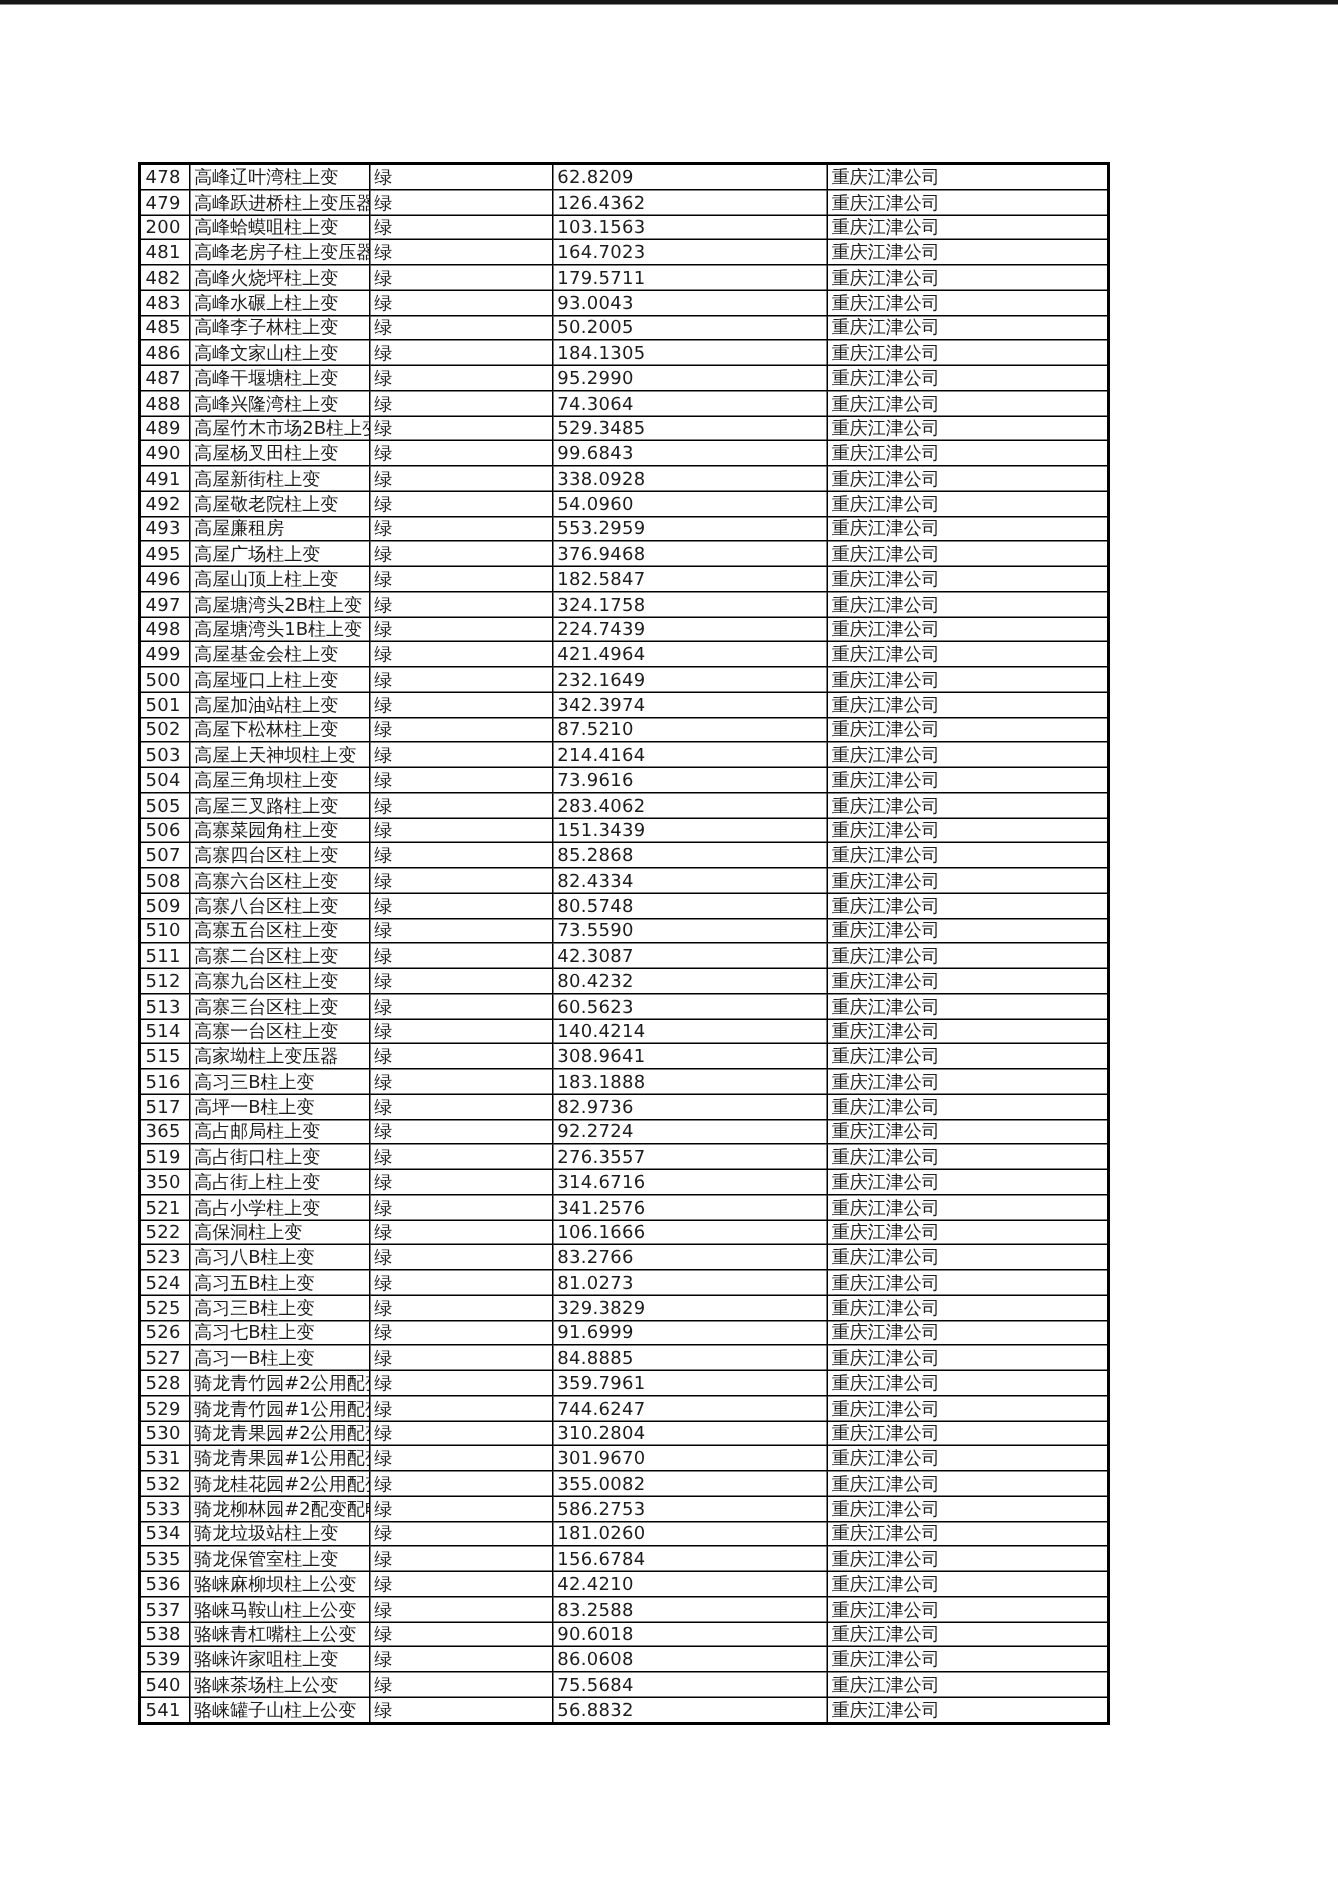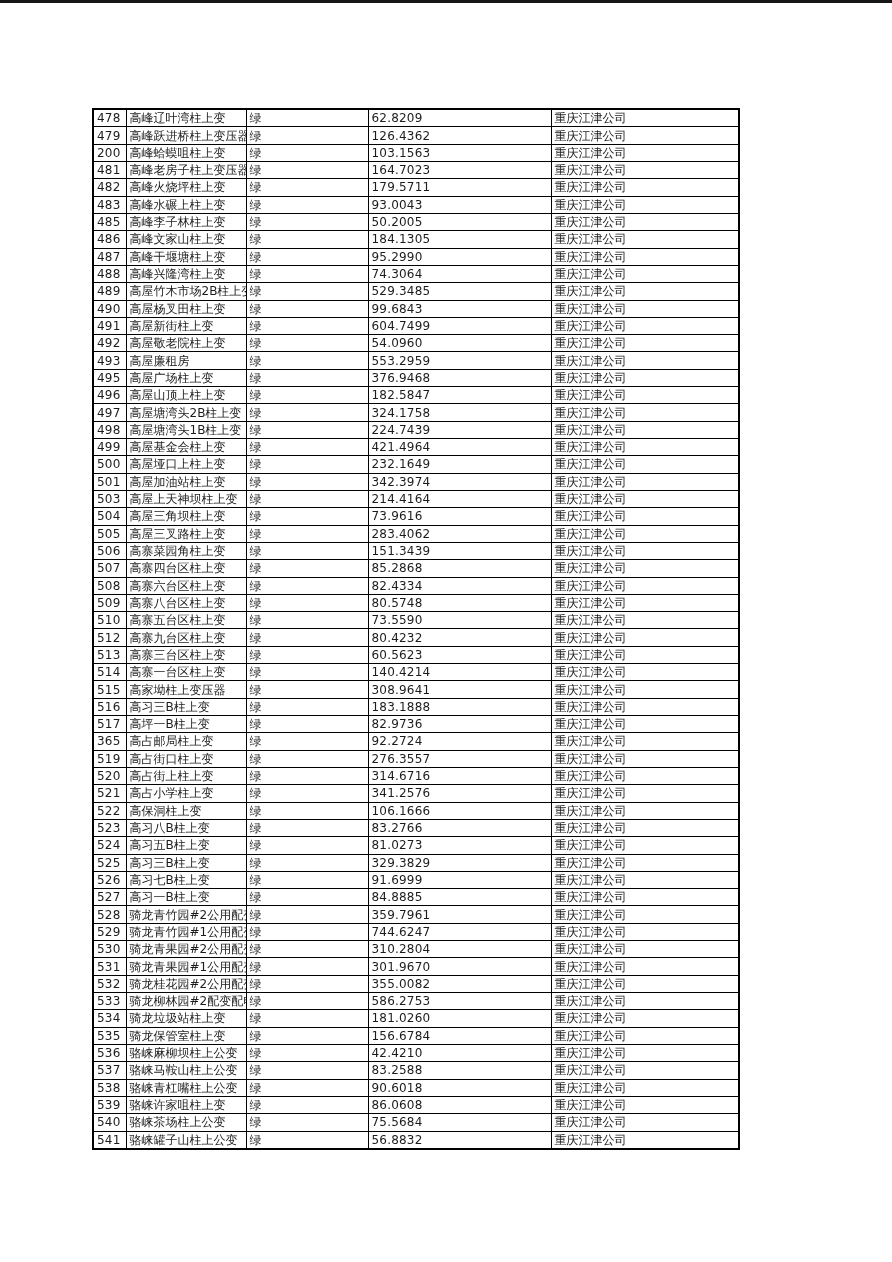"604.7499" td.col-value { text: 604.7499 -> 338.0928 }
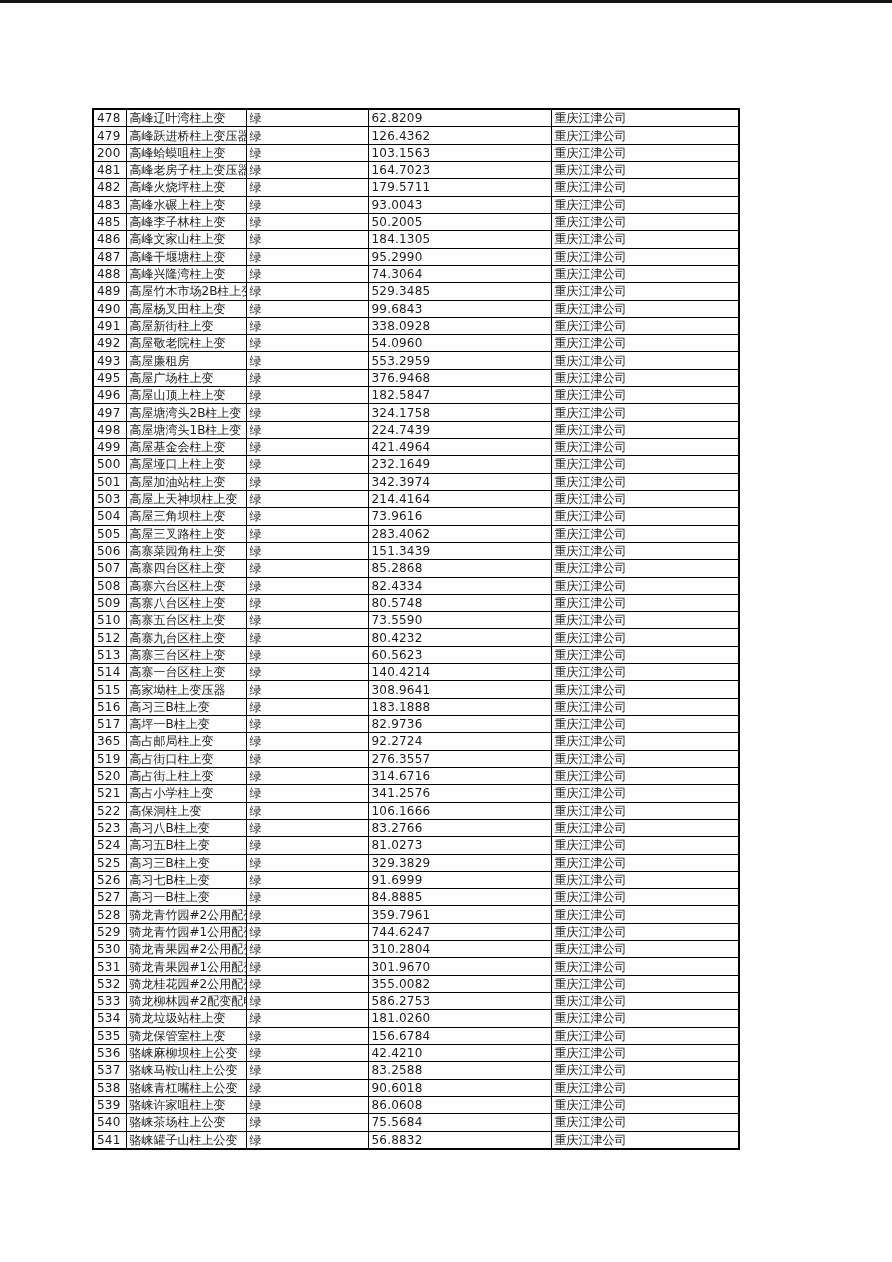"502" tr { html: none -> <tr> <td>502</td> <td>高屋下松林柱上变</td> <td>绿</td> <td>87.5210</td> <td>重庆江津公司</td> </tr> }
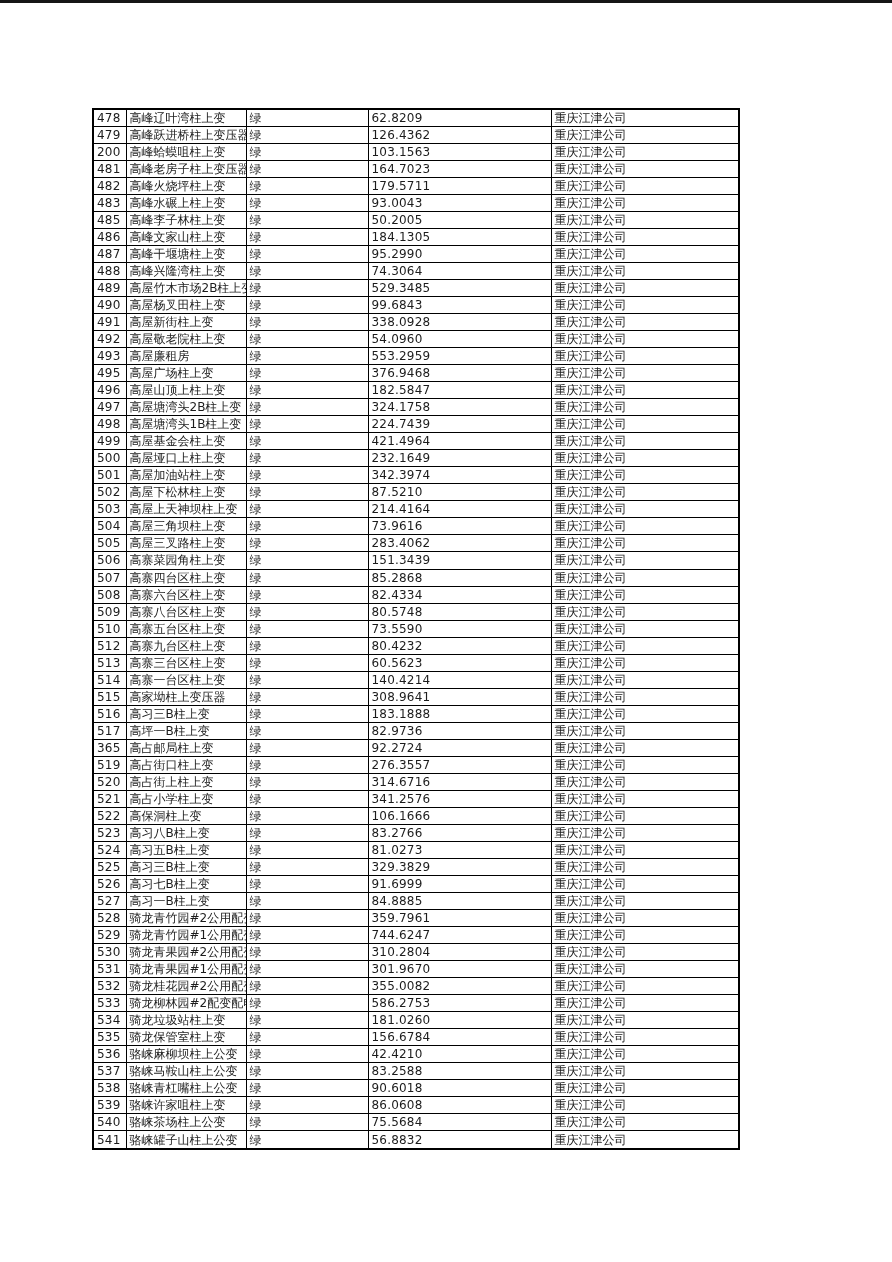"511" tr { html: none -> <tr> <td>511</td> <td>高寨二台区柱上变</td> <td>绿</td> <td>42.3087</td> <td>重庆江津公司</td> </tr> }
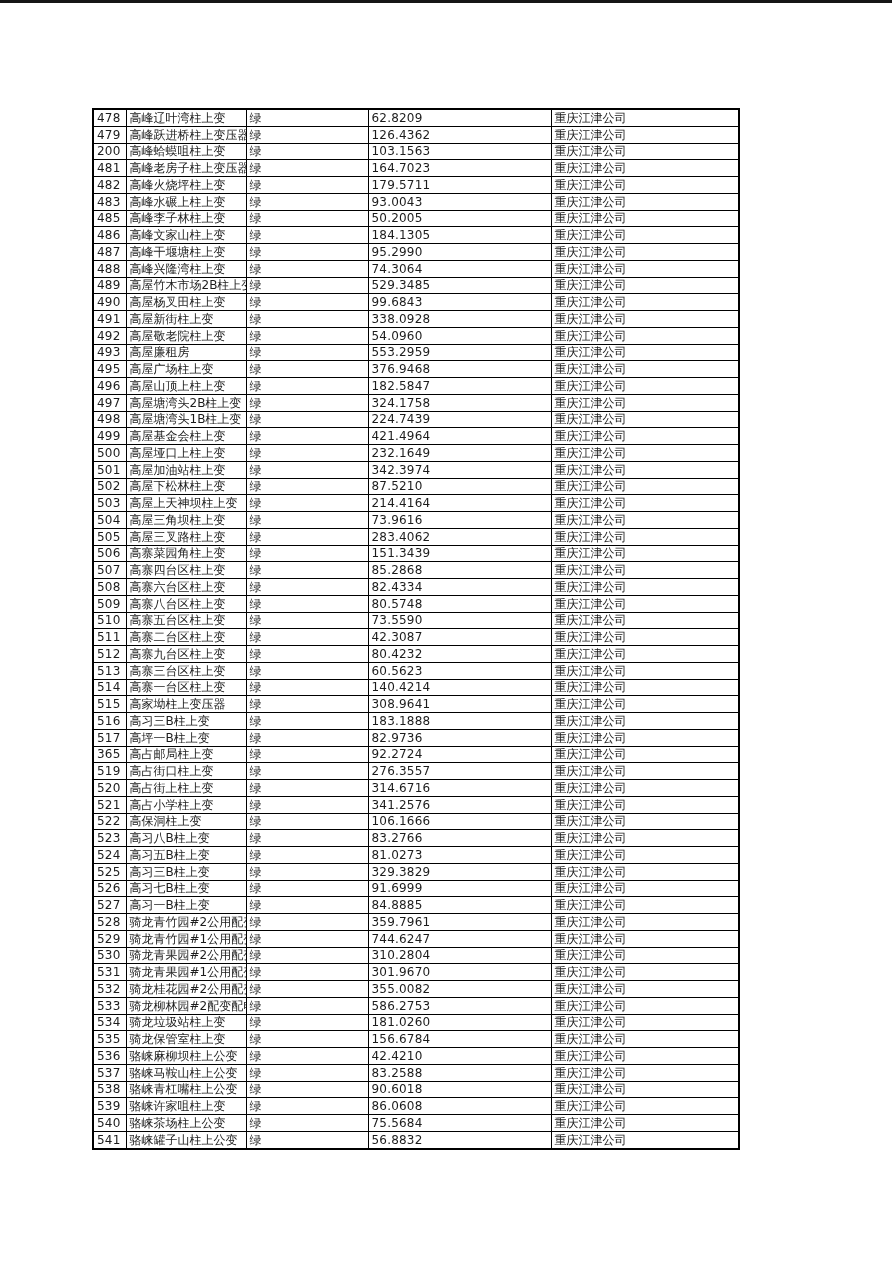"520" td.col-row-number { text: 520 -> 350 }
